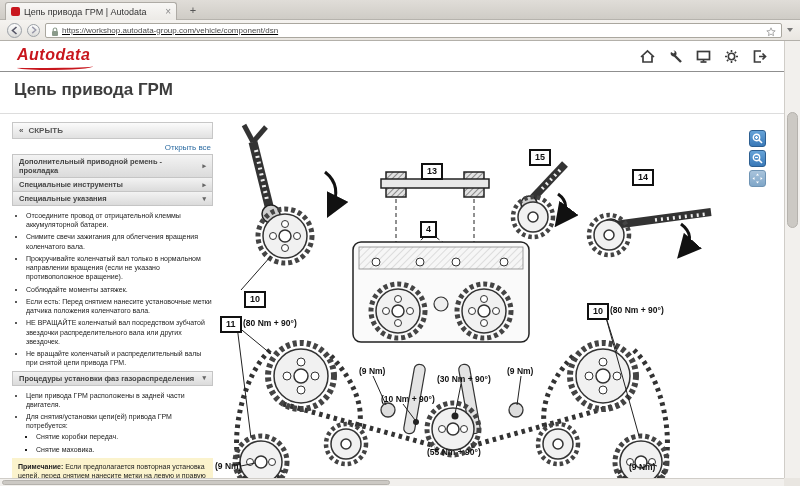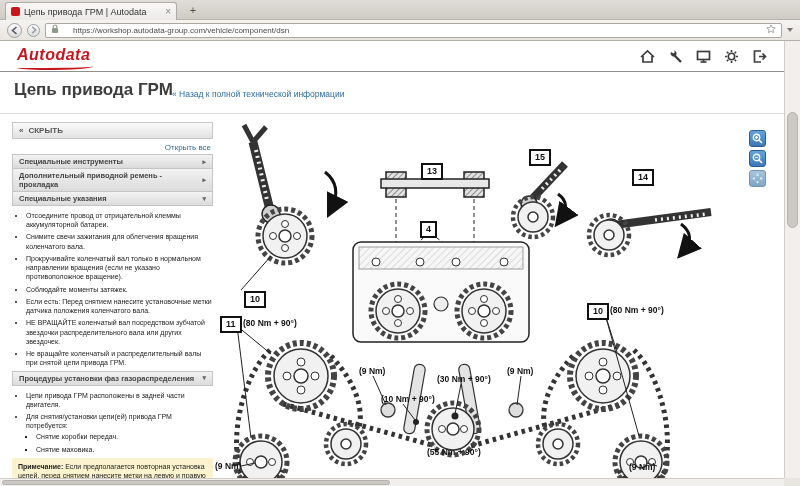"https://workshop.autodata-group.com/vehi" .url-field { align-items: flex-start -> flex-end; gap: 14px -> 3px; text-decoration: none -> underline }
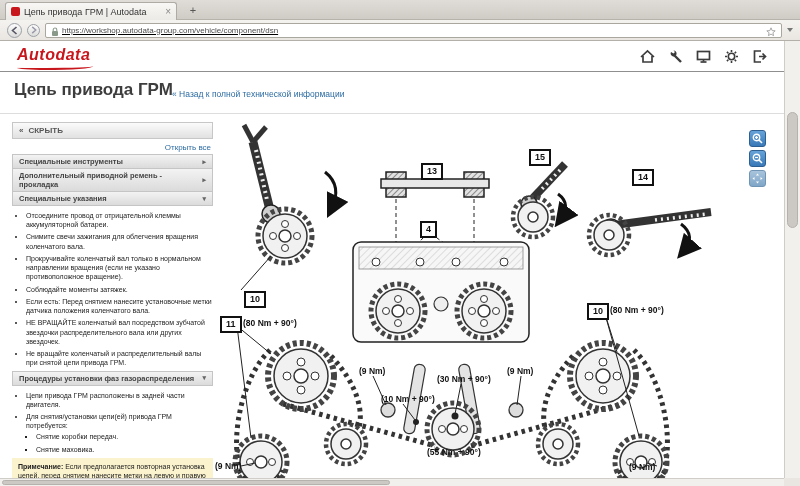"« Назад к полной технической" div.back-link { html: <div> <span>«</span> <span>Назад к полной технической информации</span> </div> -> none }
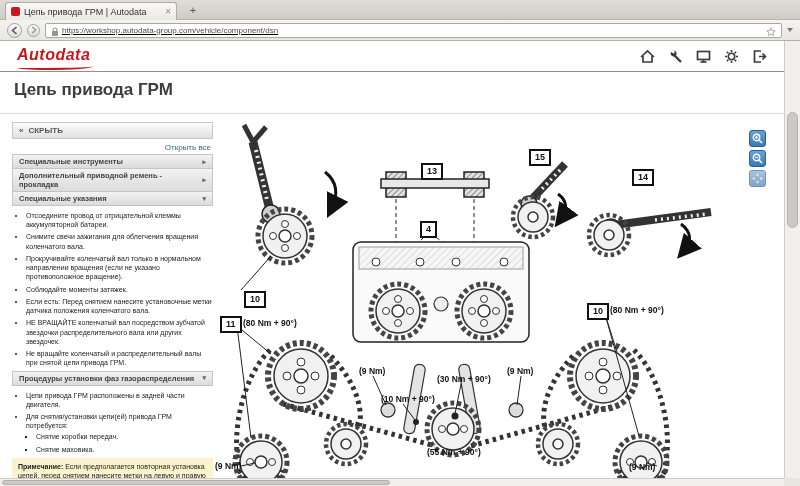"Специальные инструменты" div.sb-acc { order: before "Дополнительный приводной ремень -" -> after "Дополнительный приводной ремень -" }
